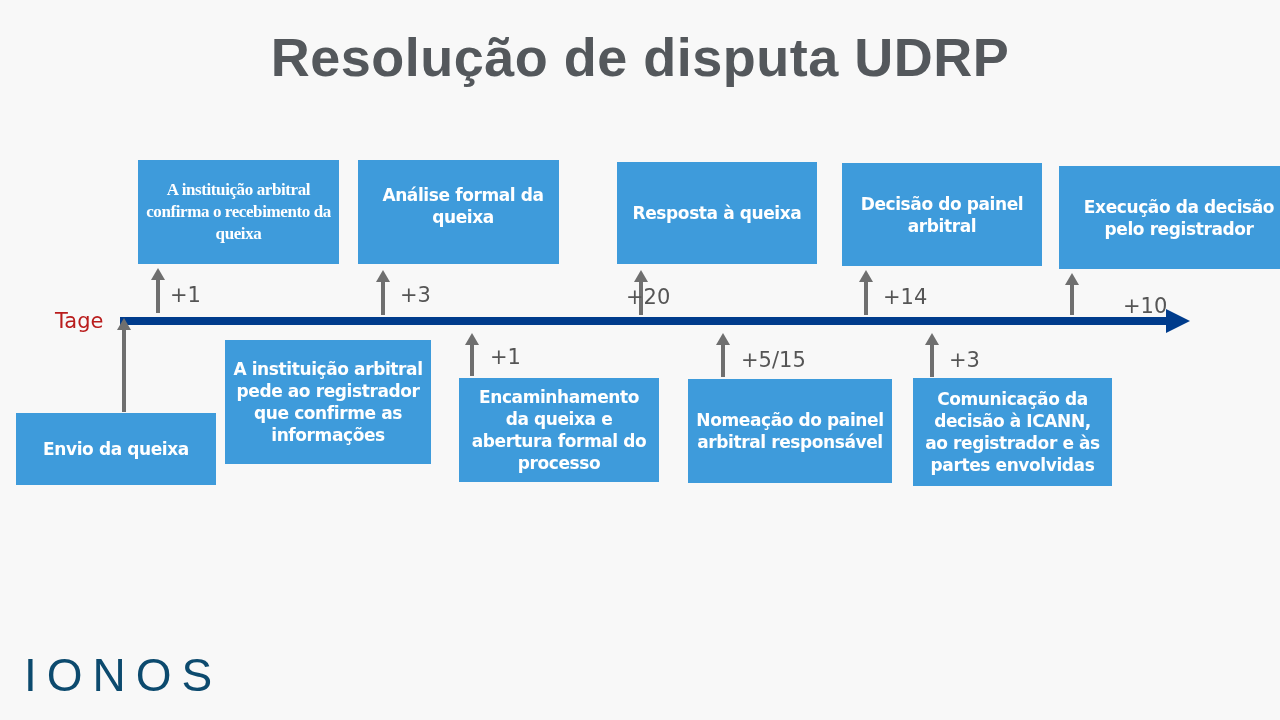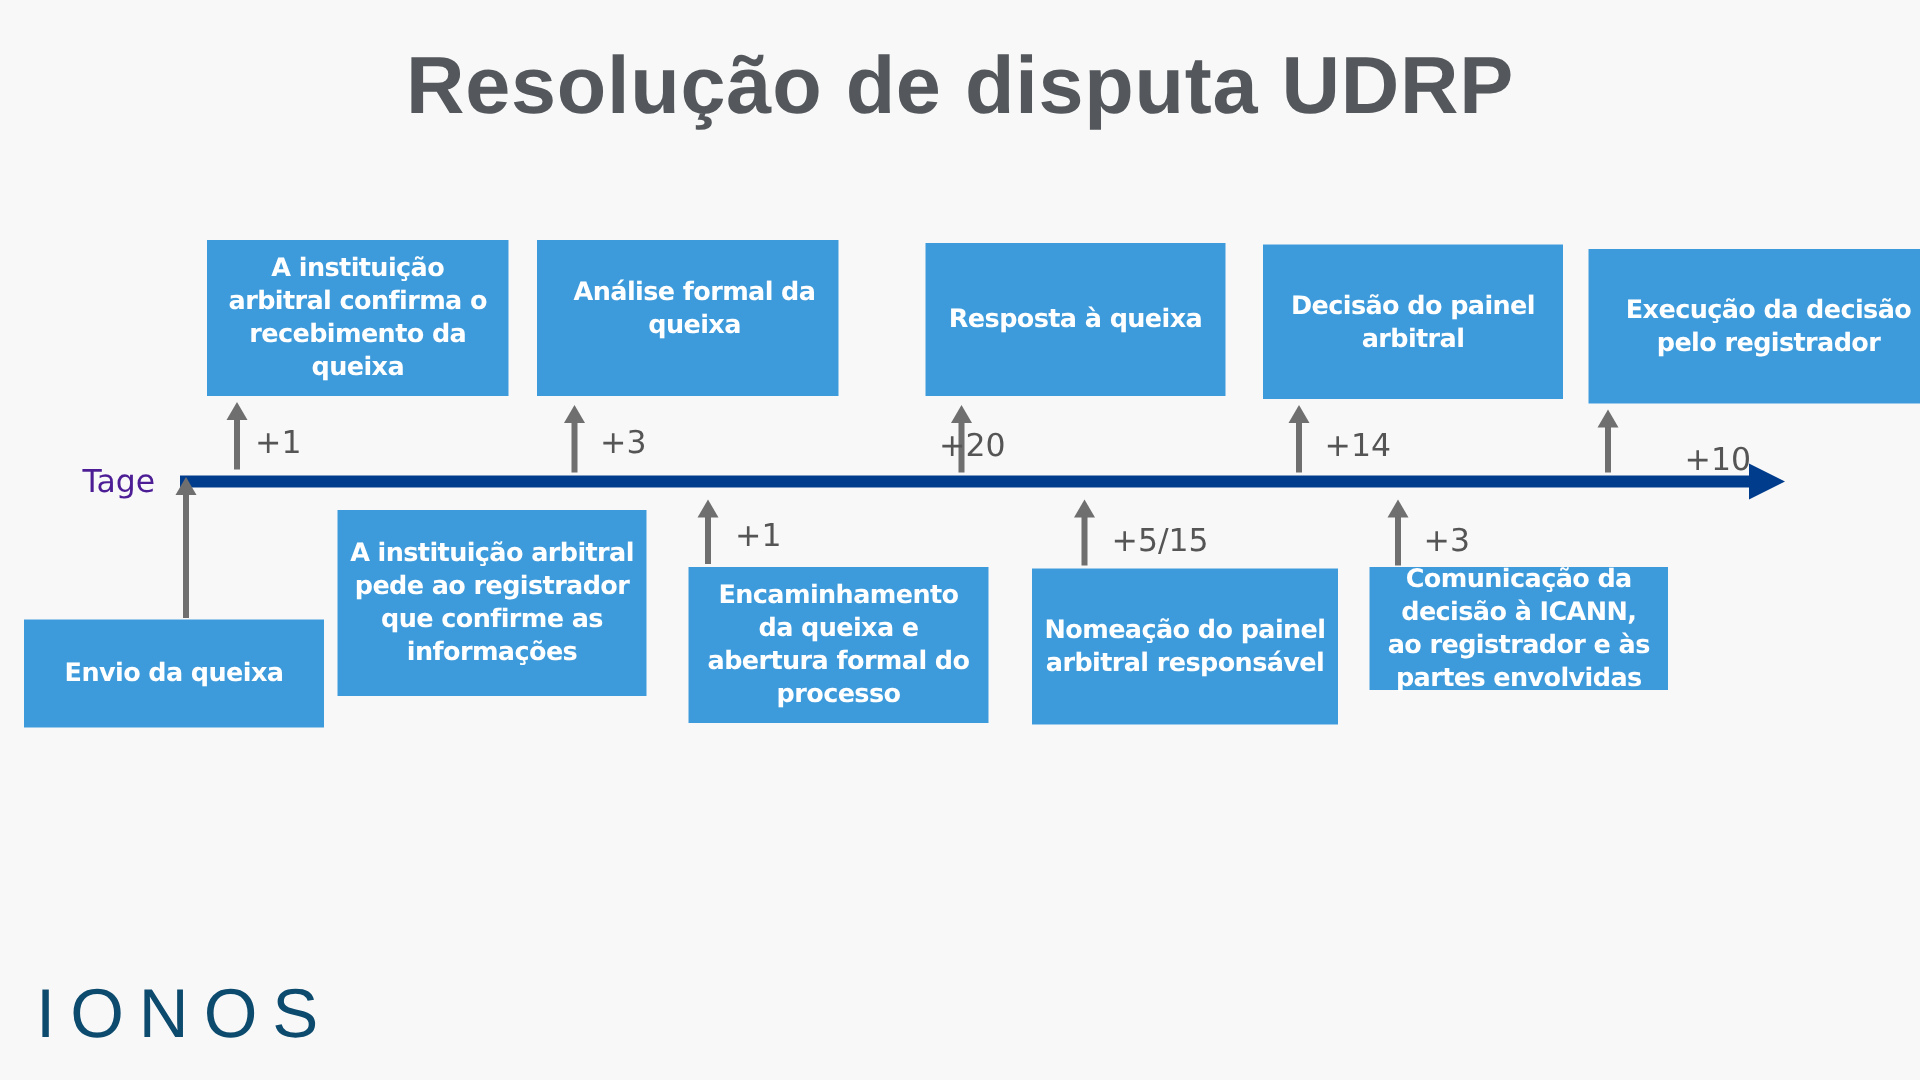"A instituição arbitral confirma o" div.box { font-family: none -> Liberation Serif, serif }
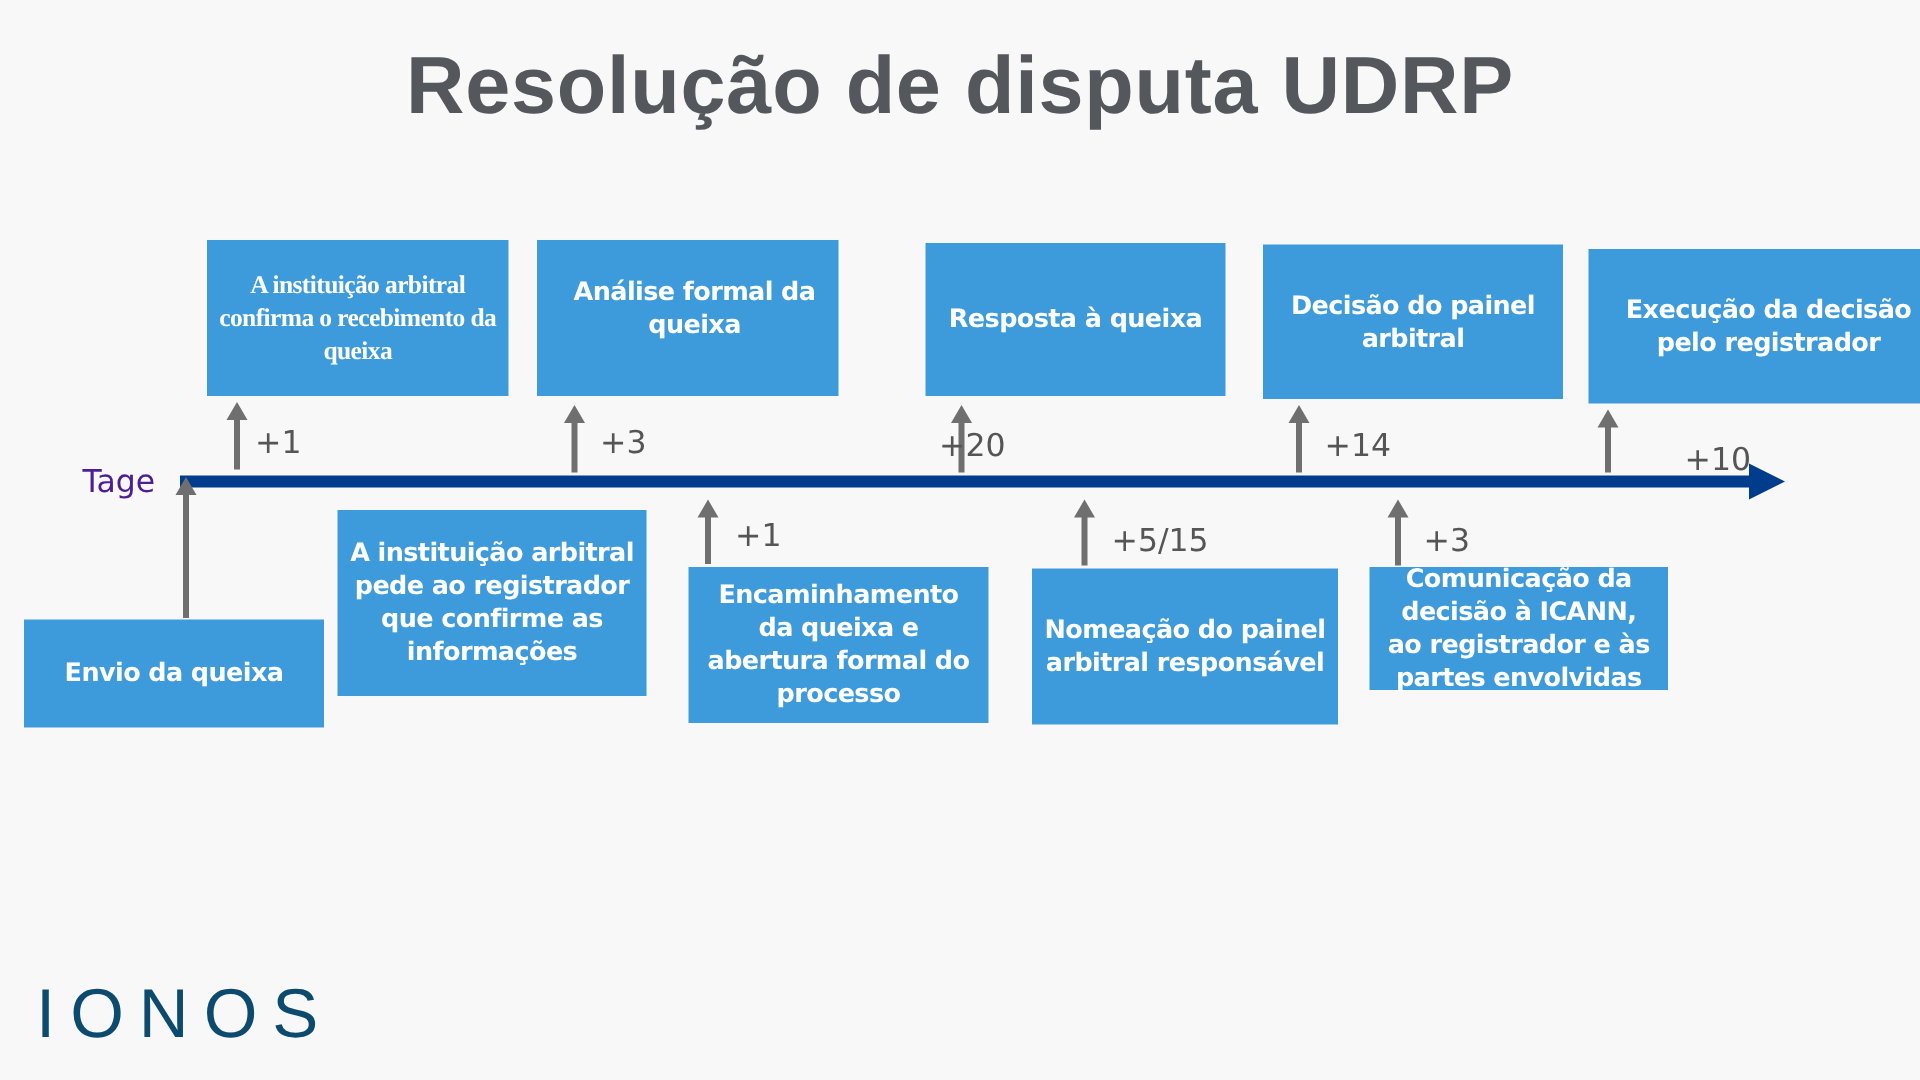"Tage" .axis-label { color: #4c1d95 -> #b91c1c }
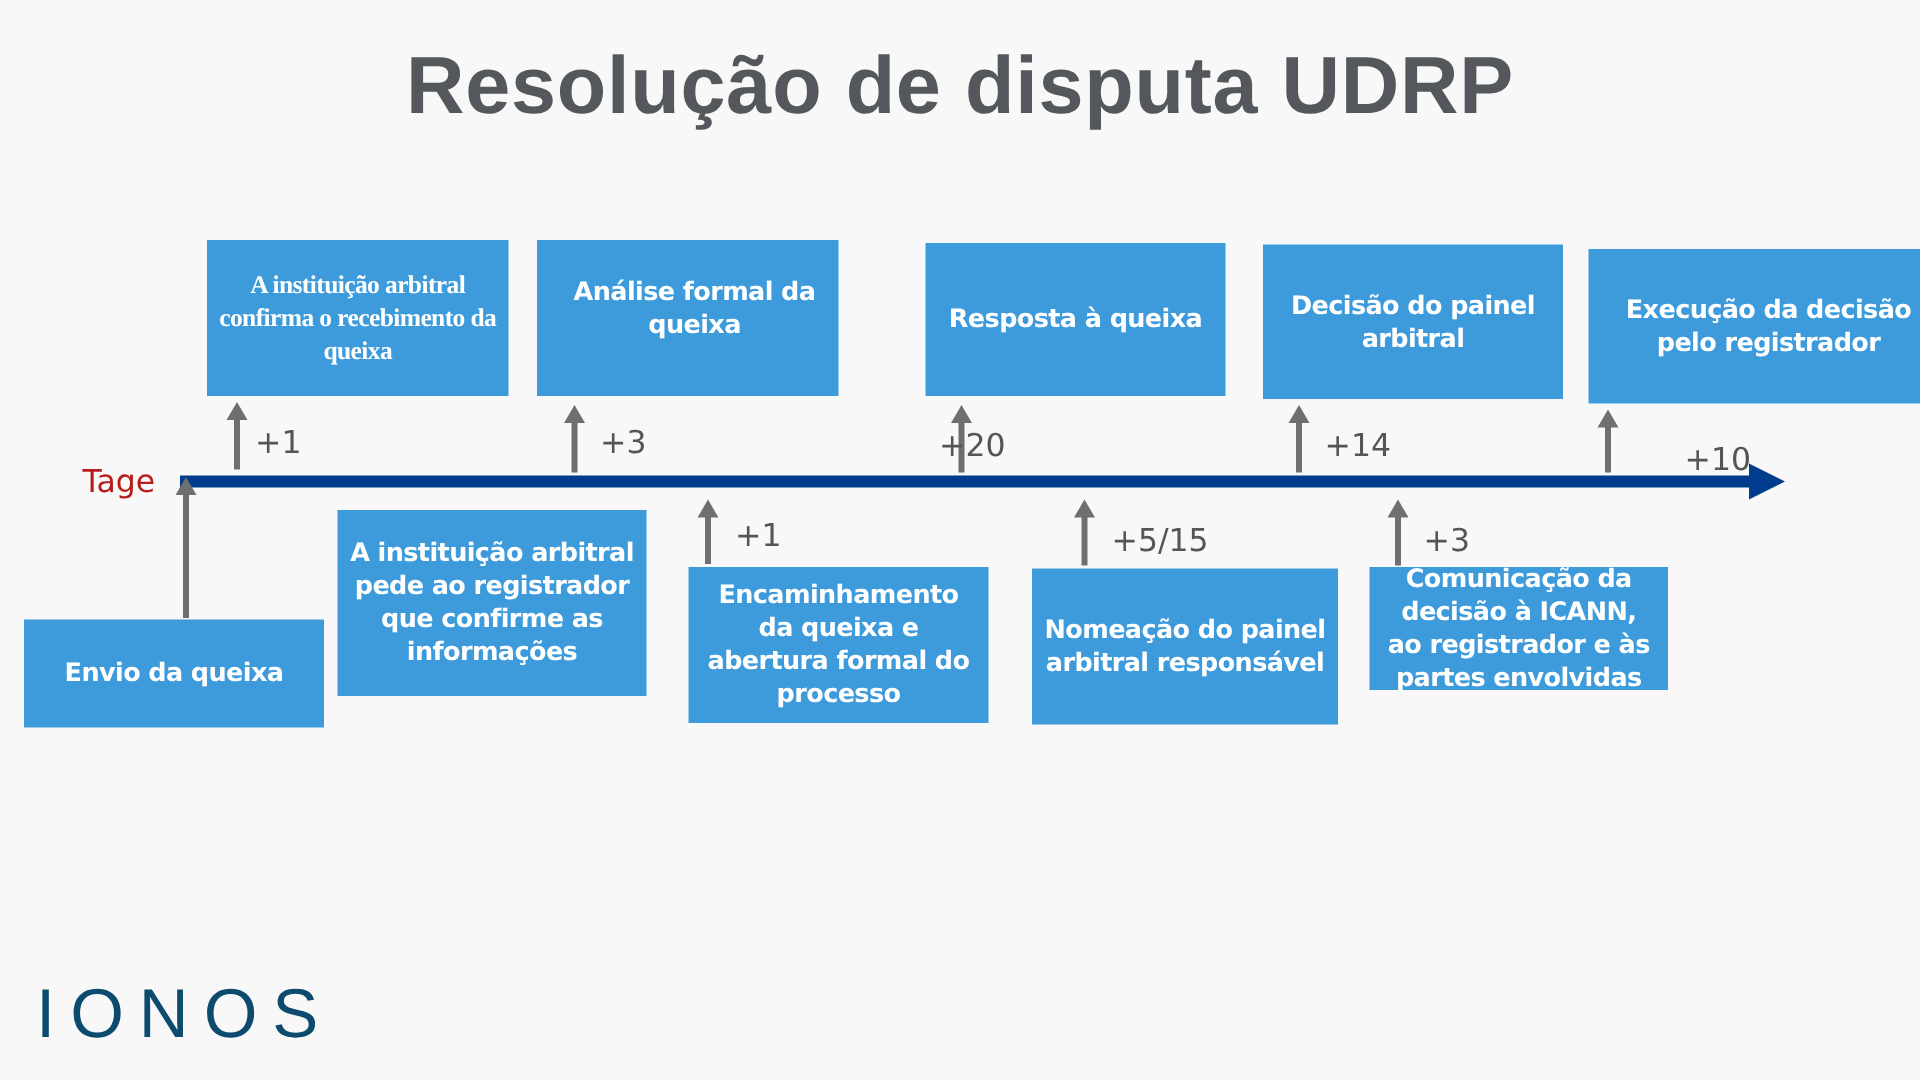"Comunicação da decisão à ICANN," div.box { height: 82px -> 108px }
